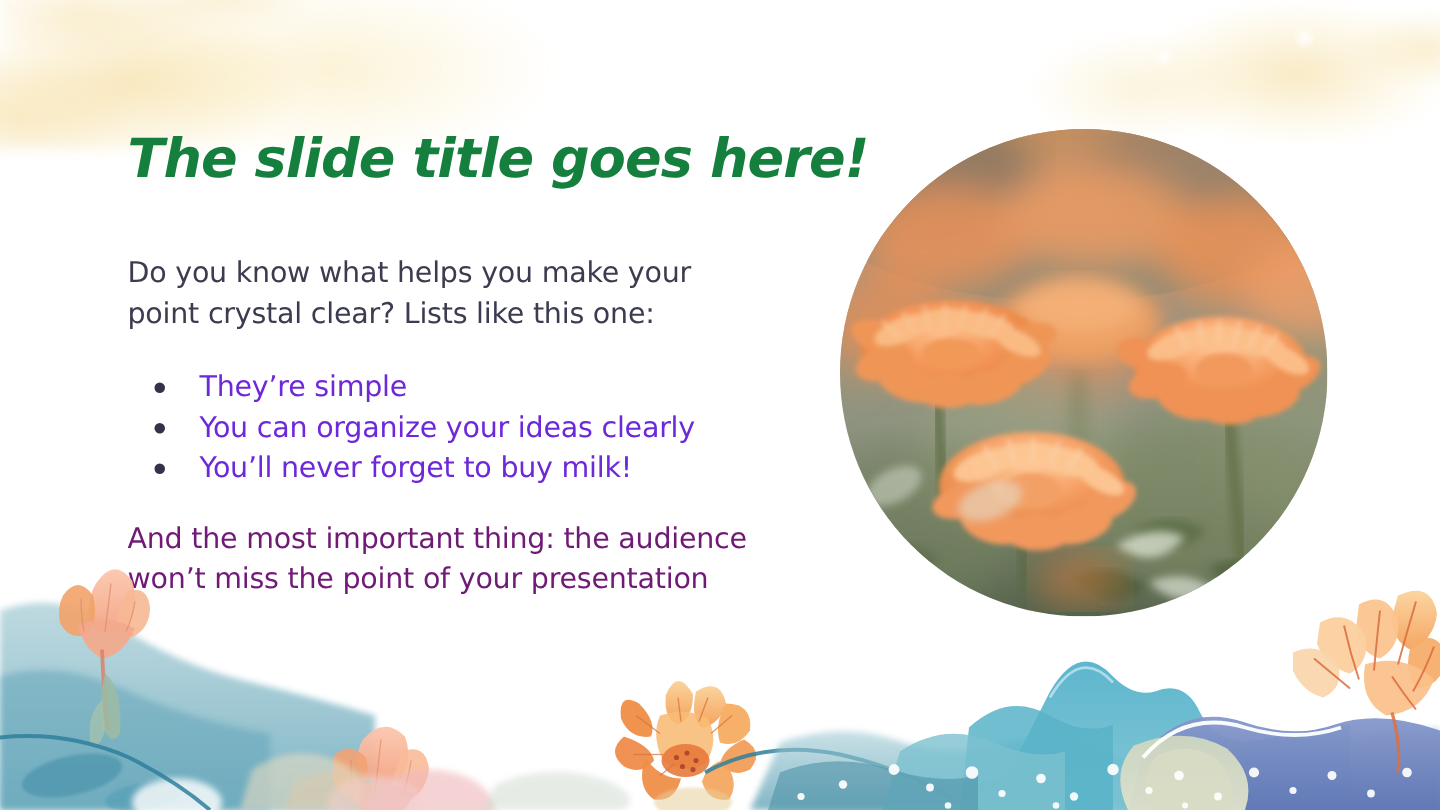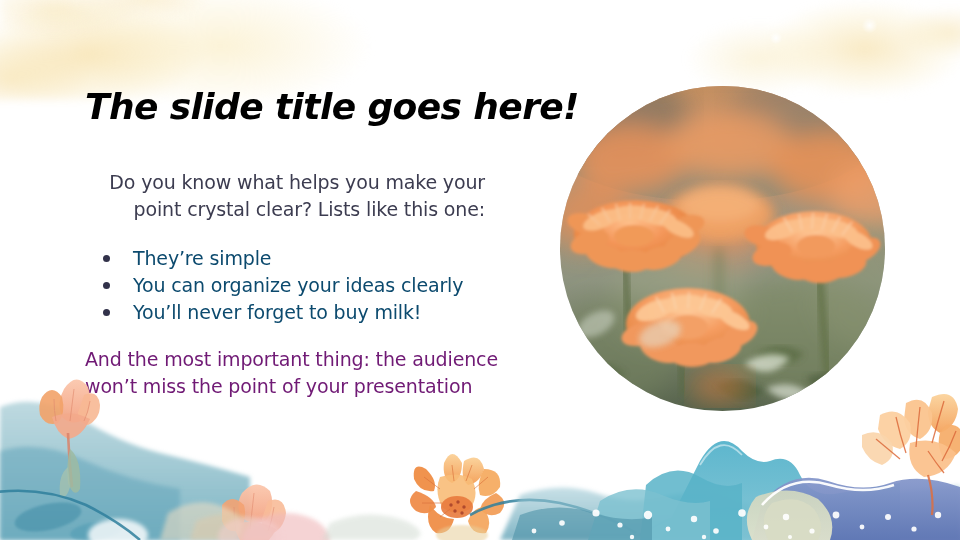"The slide title goes here!" #slide-title { color: #000000 -> #15803d }
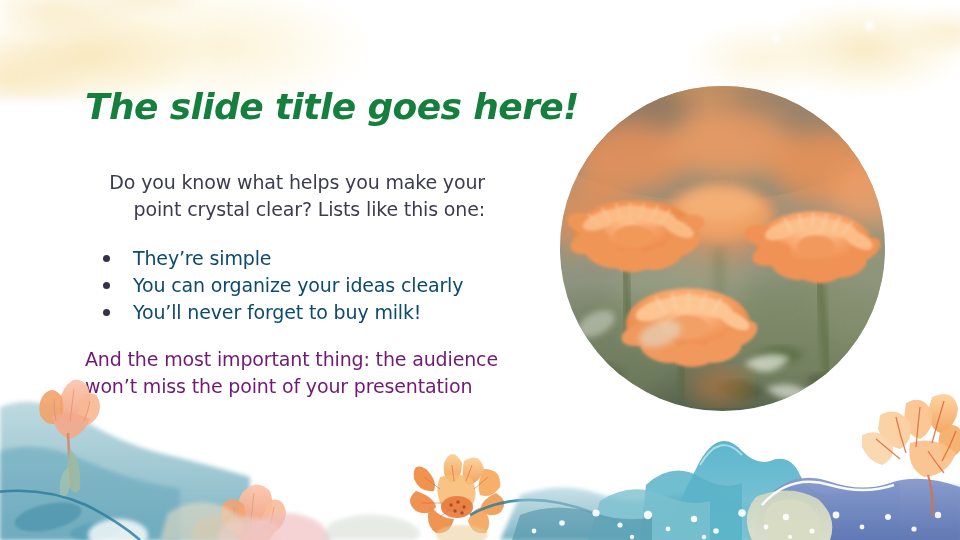"Do you know what helps" #body-paragraph { text-align: right -> none }
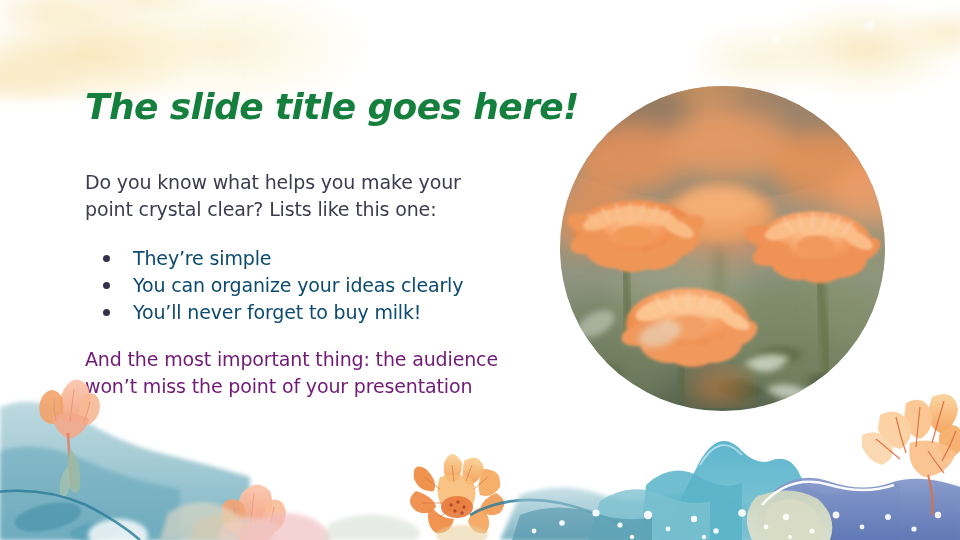"They’re simple" #bullet-list li { color: #0c4a6e -> #6d28d9 }
